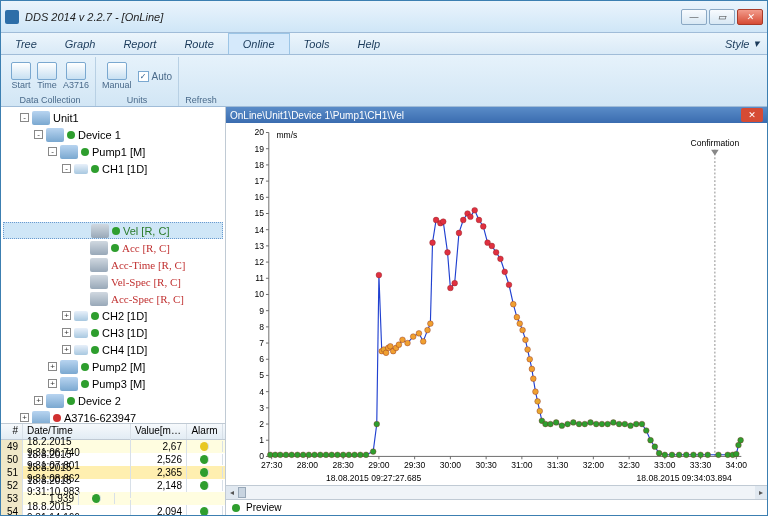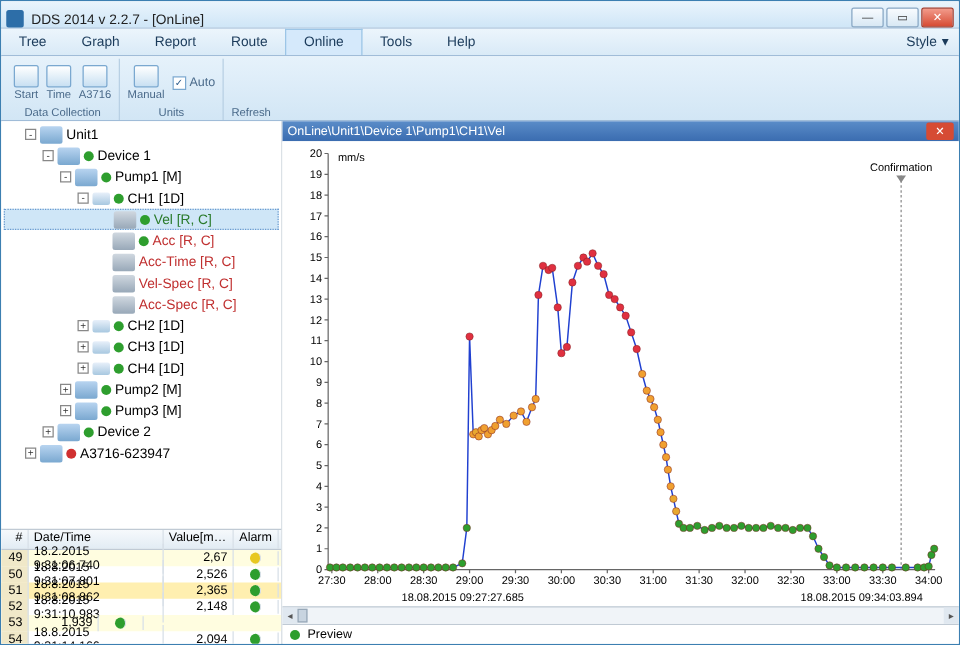"DDS 2014 v 2.2.7 -" .titlebar { align-items: flex-end -> center; font-style: none -> italic; height: 22px -> 32px }
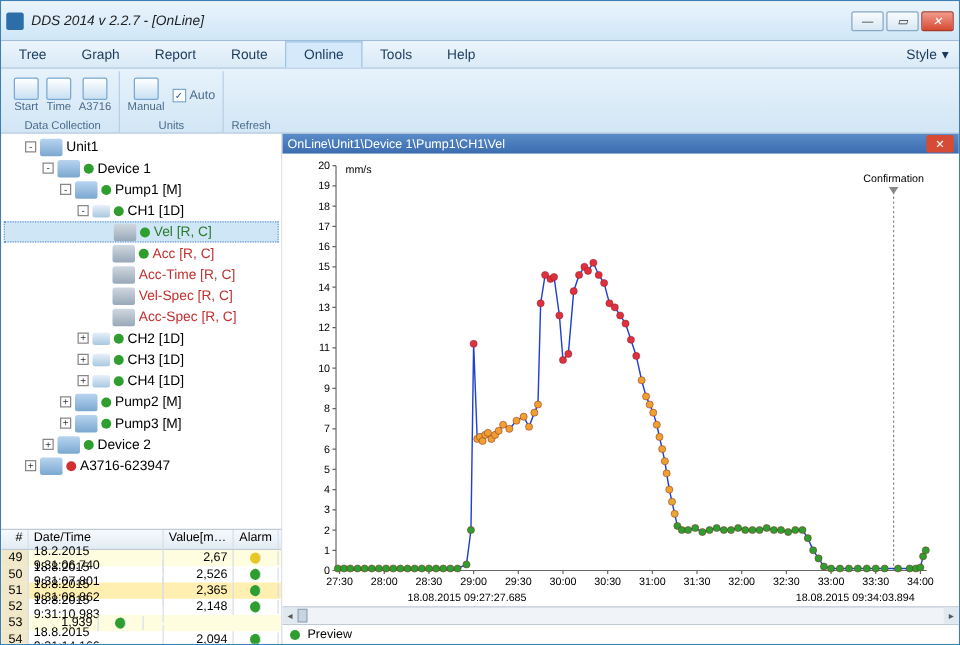"Tree" .menubar { font-style: none -> italic }
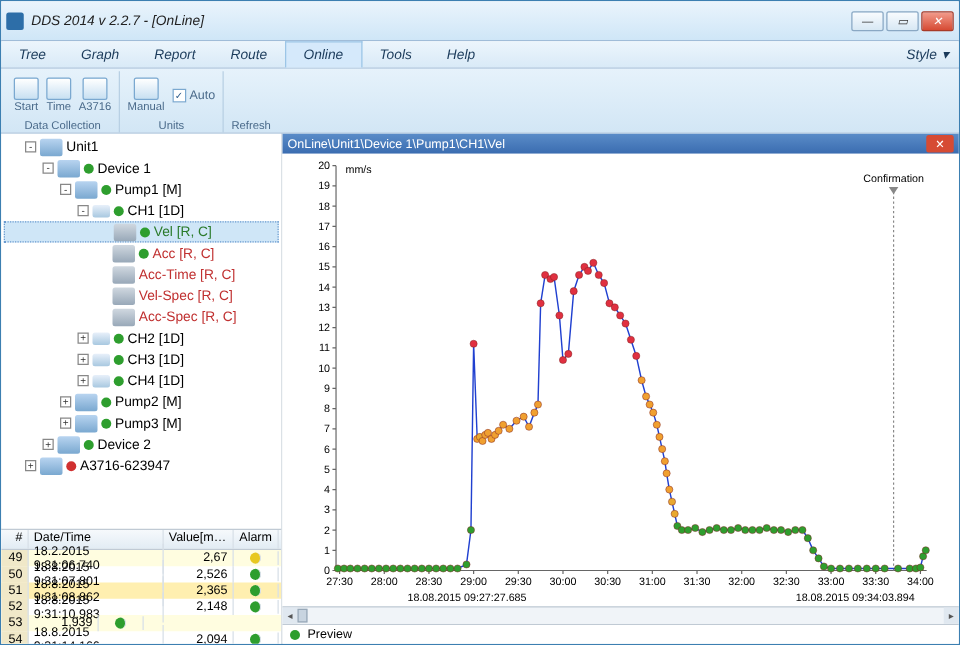"Vel [R, C]" .tnode.sel { margin-top: none -> 45px }
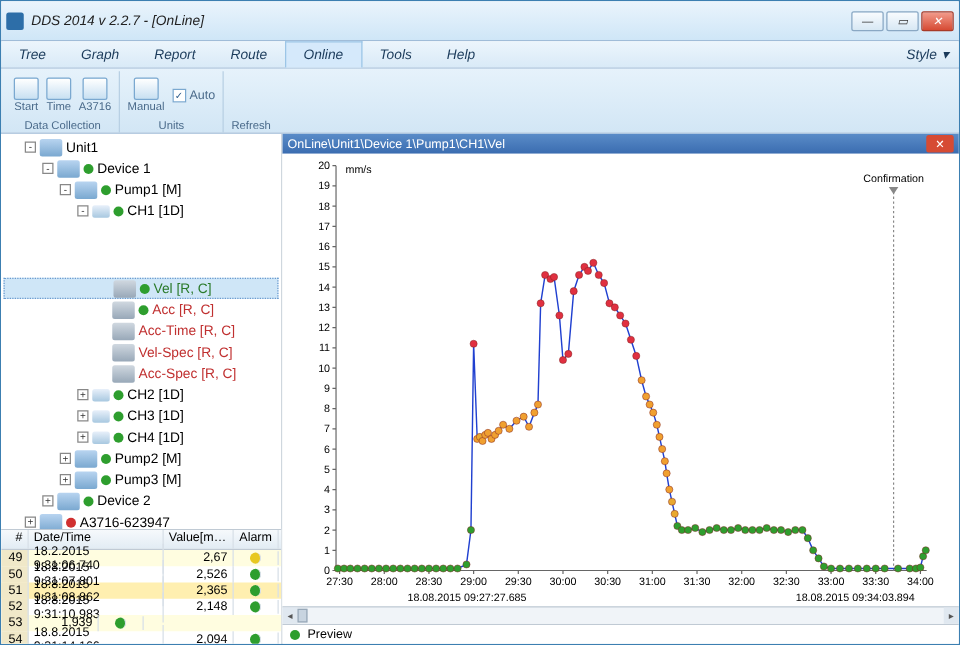"Acc [R, C]" .tlabel.red { font-family: none -> Liberation Serif, serif }
